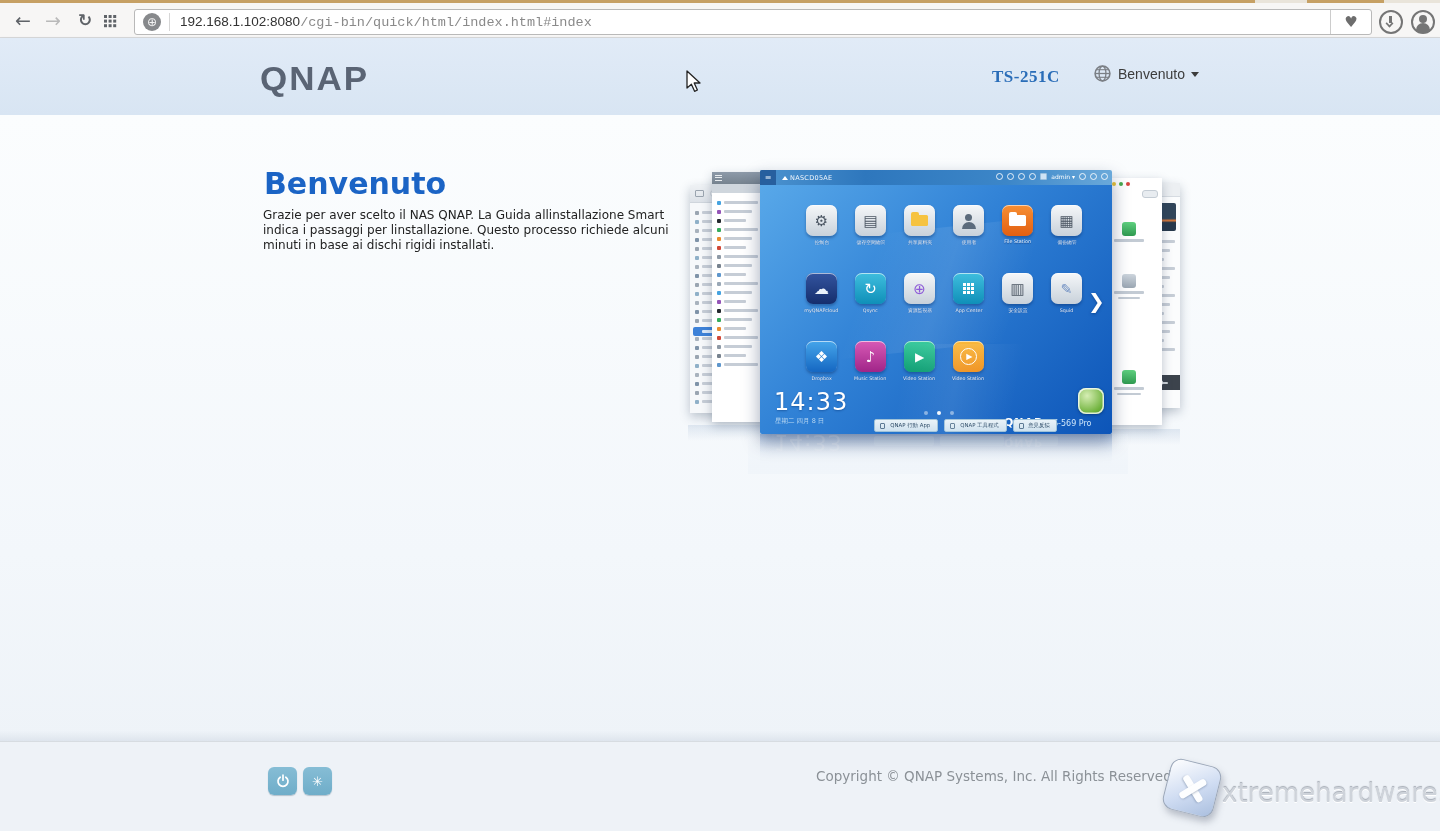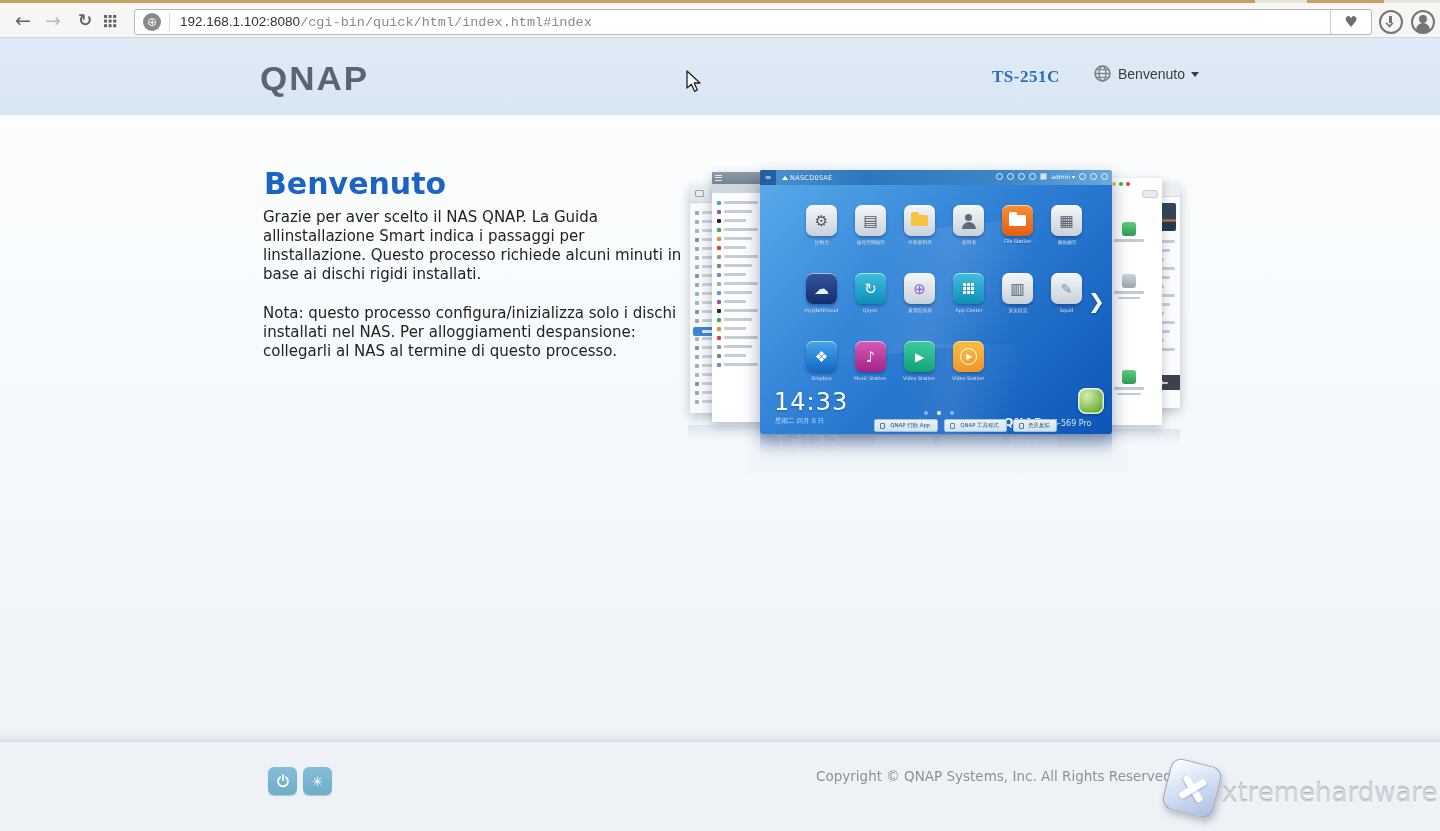"Grazie per aver scelto il" .para { font-size: 15px -> 12px }
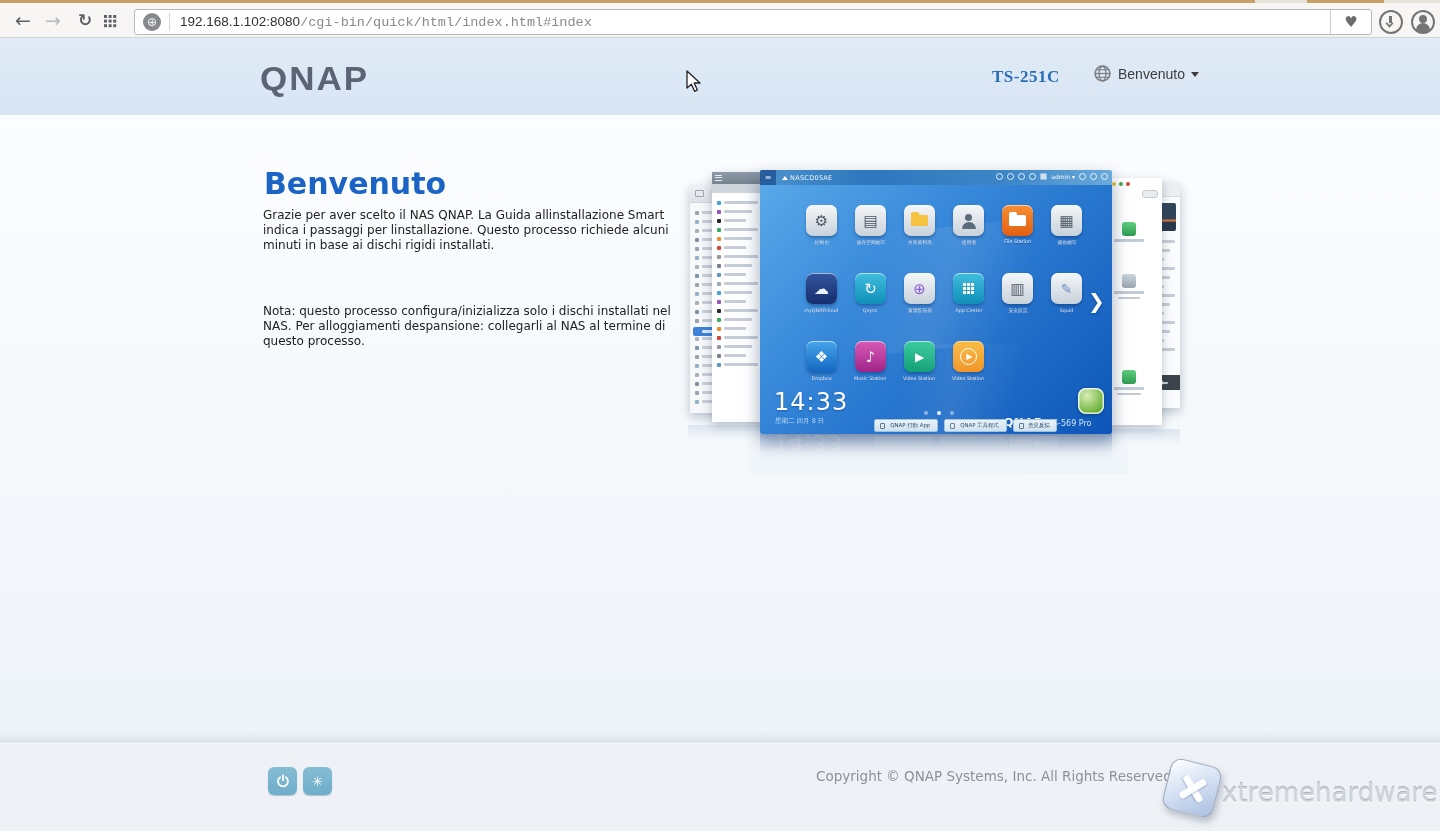"Nota: questo processo" div.para { html: <div>Nota: questo processo configura/inizializza solo i dischi installati nel NAS. Per alloggiamenti despansione: collegarli al NAS al termine di questo processo.</div> -> none }
